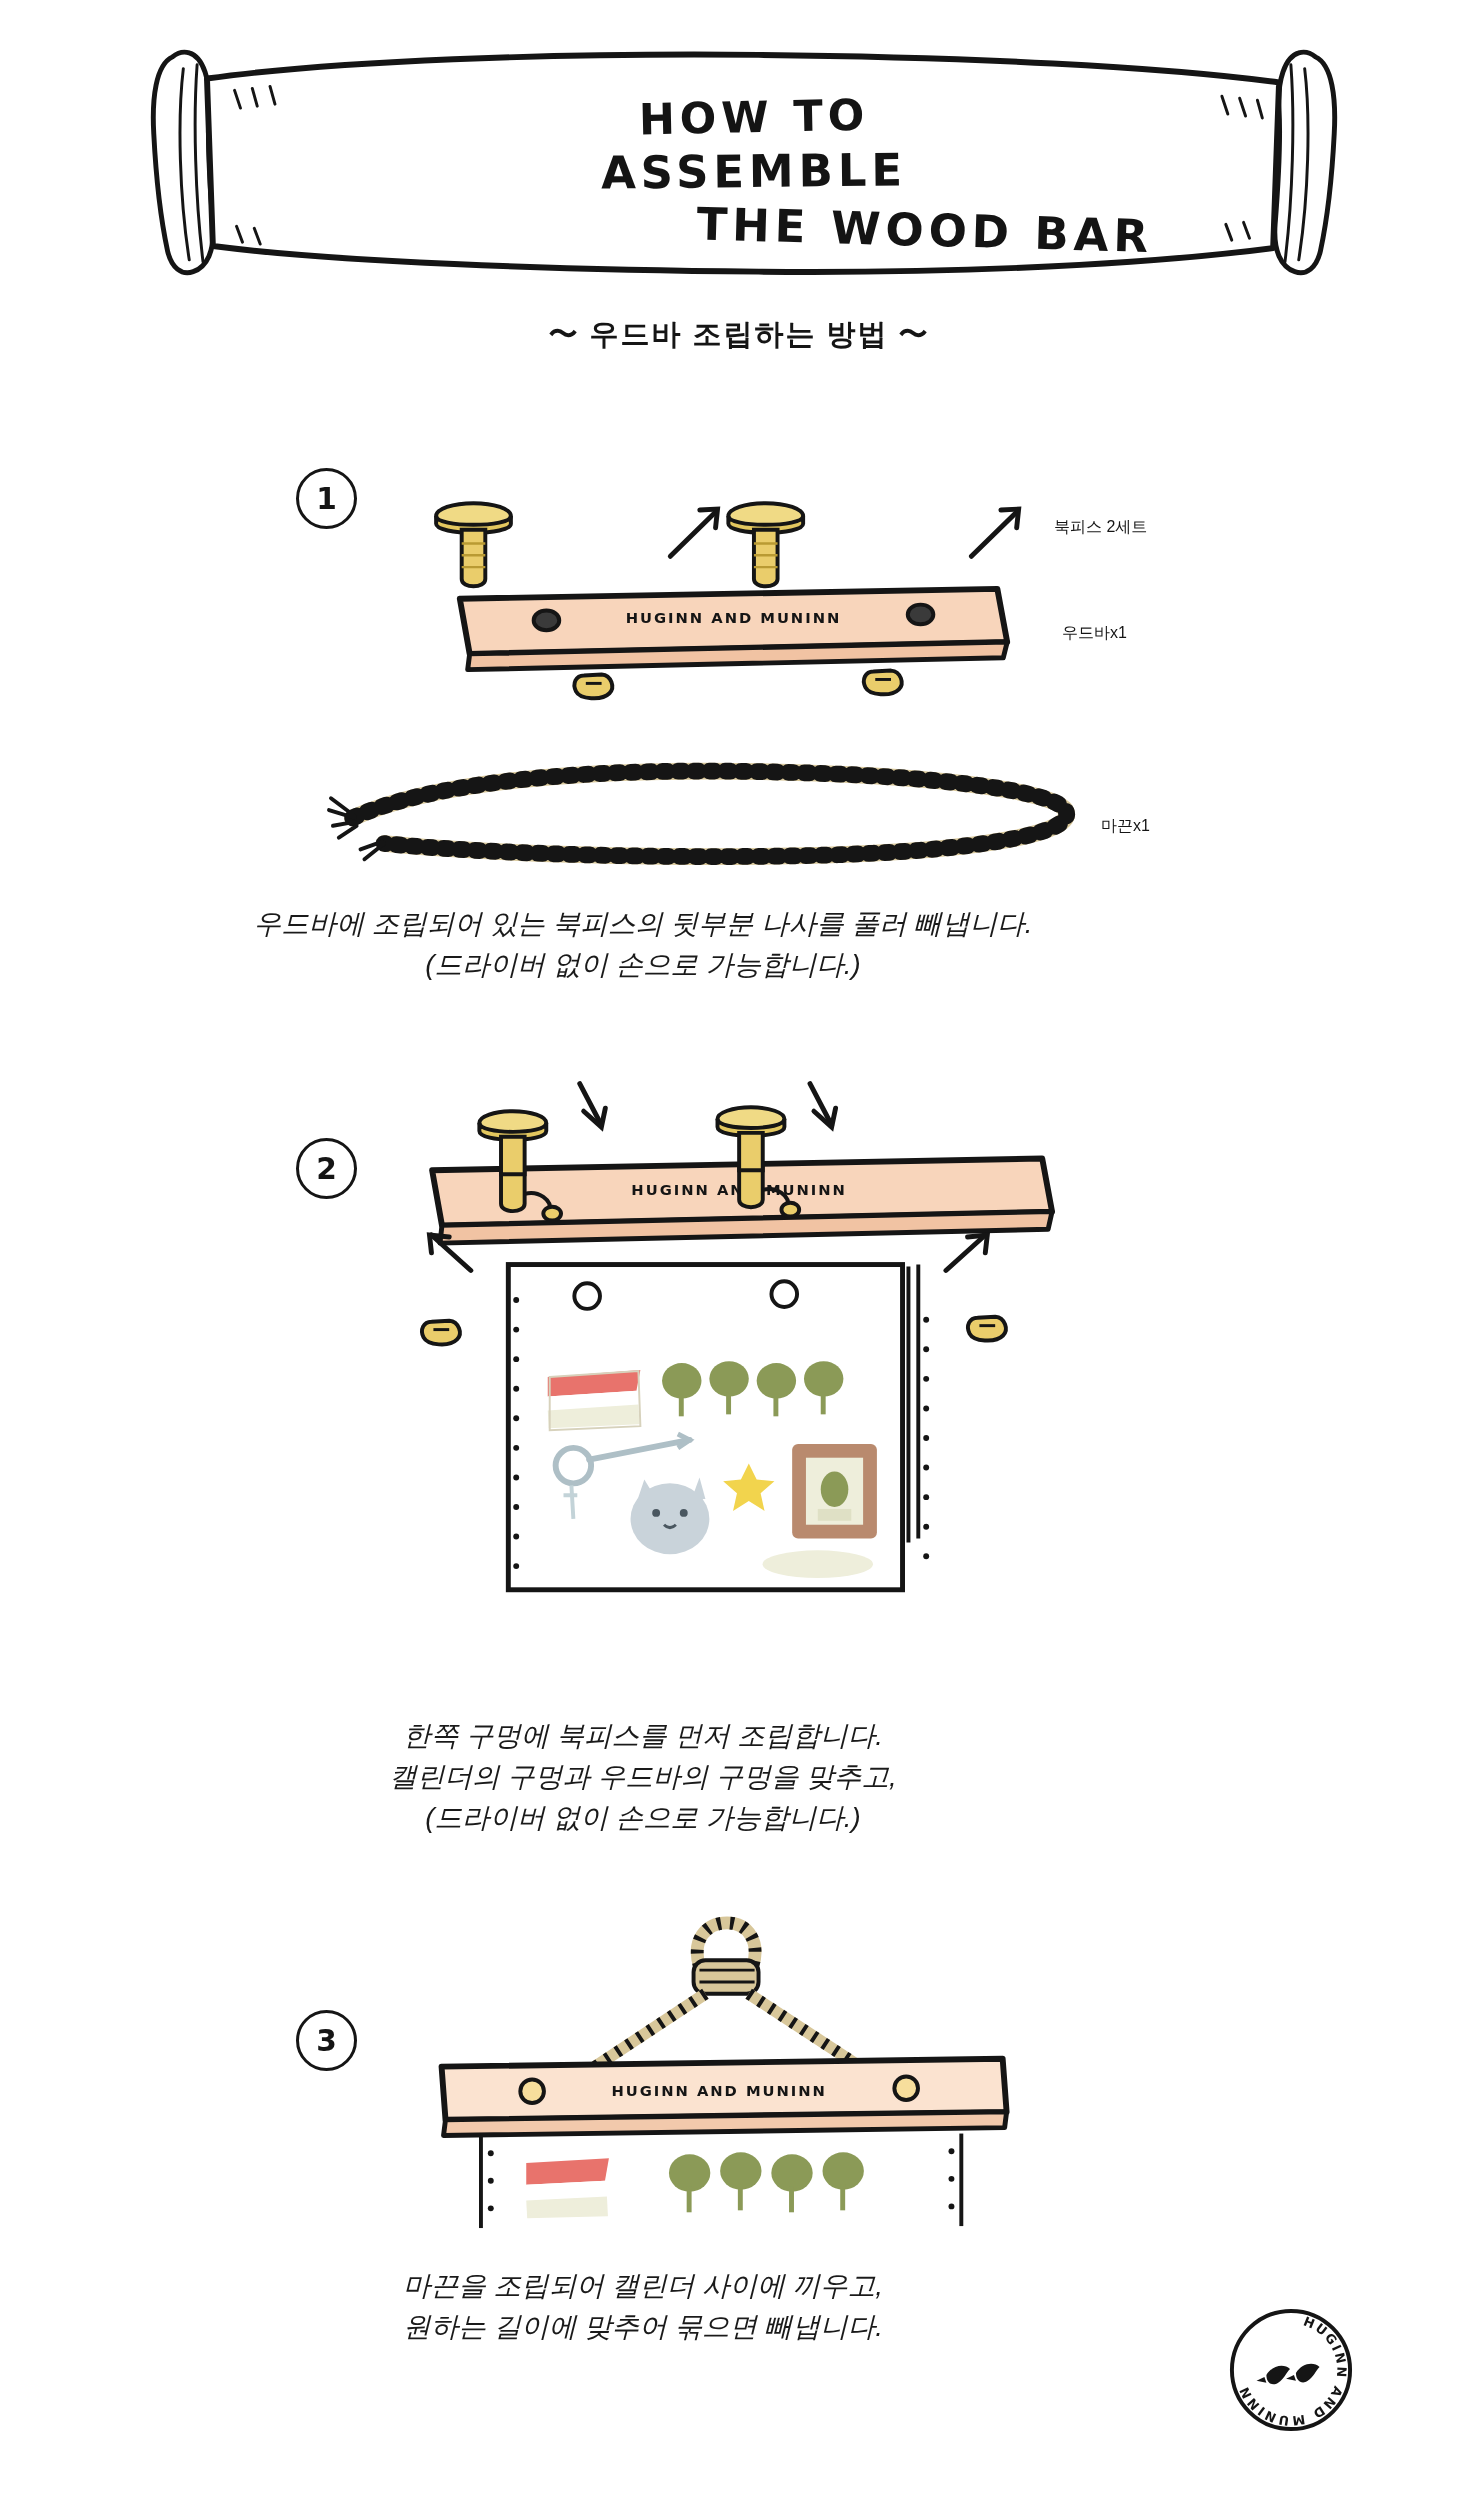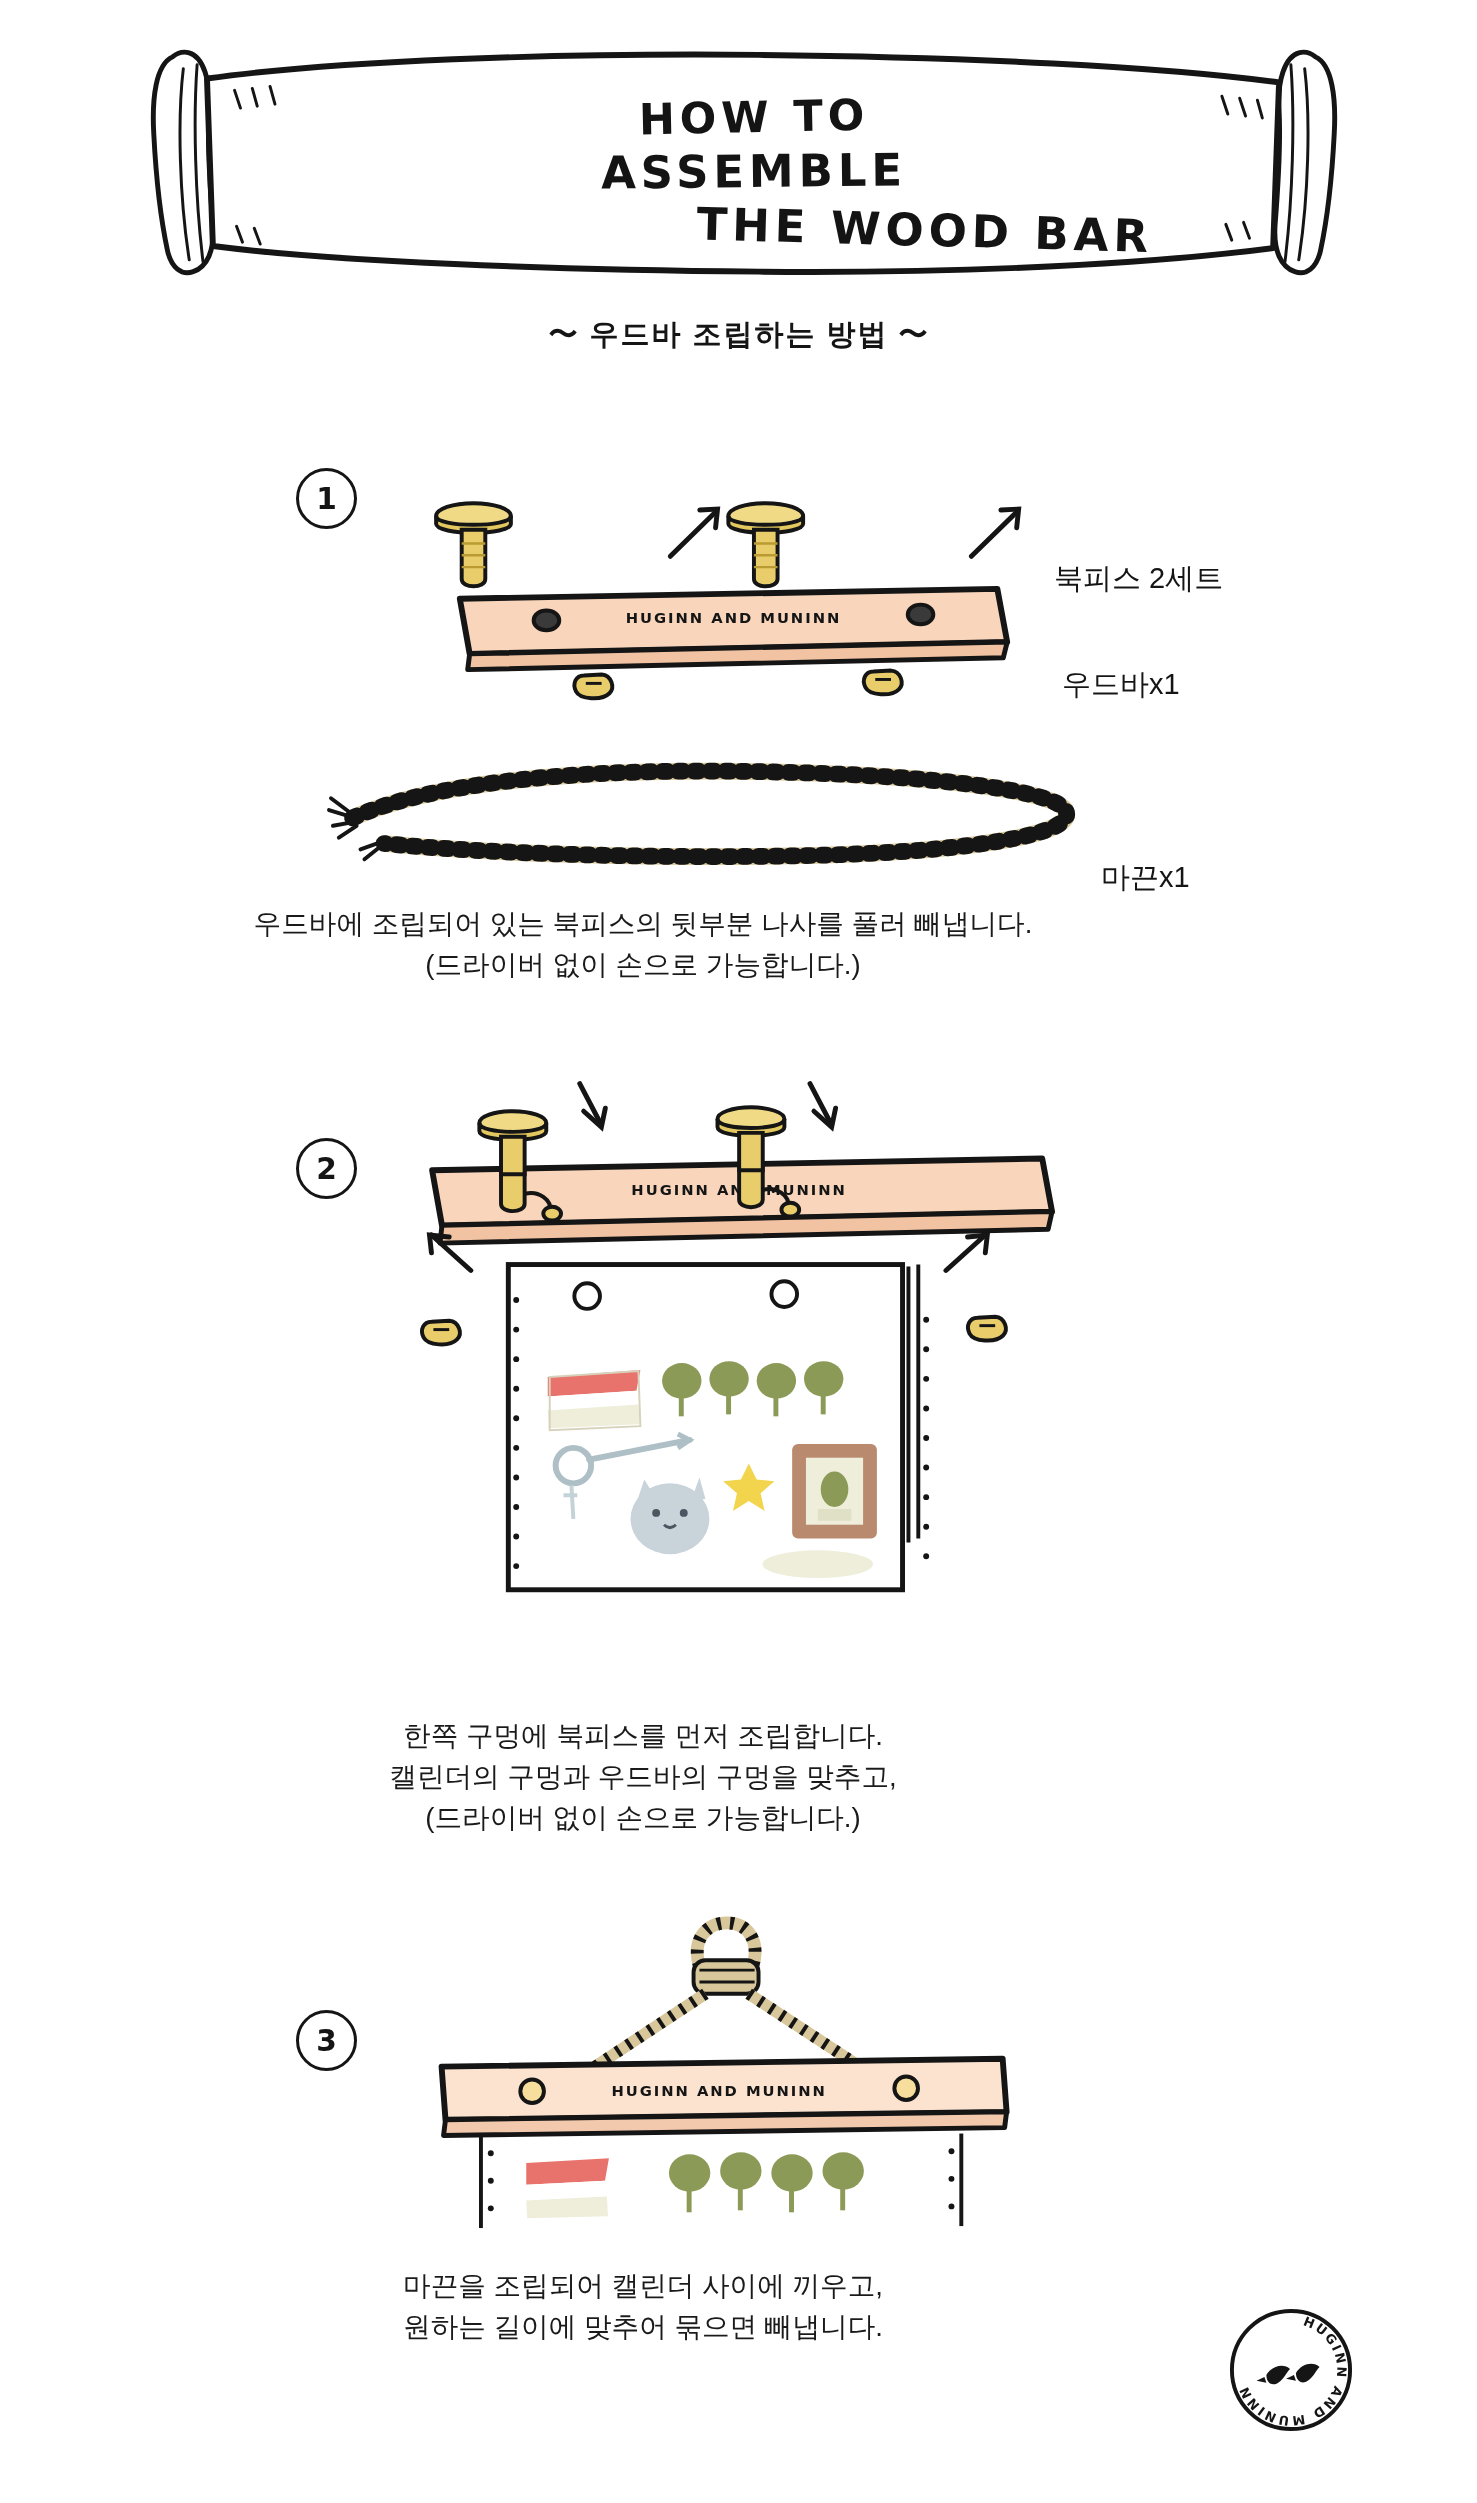"북피스 2세트" .bar-label { font-size: 29px -> 16px; margin-top: 42px -> none }
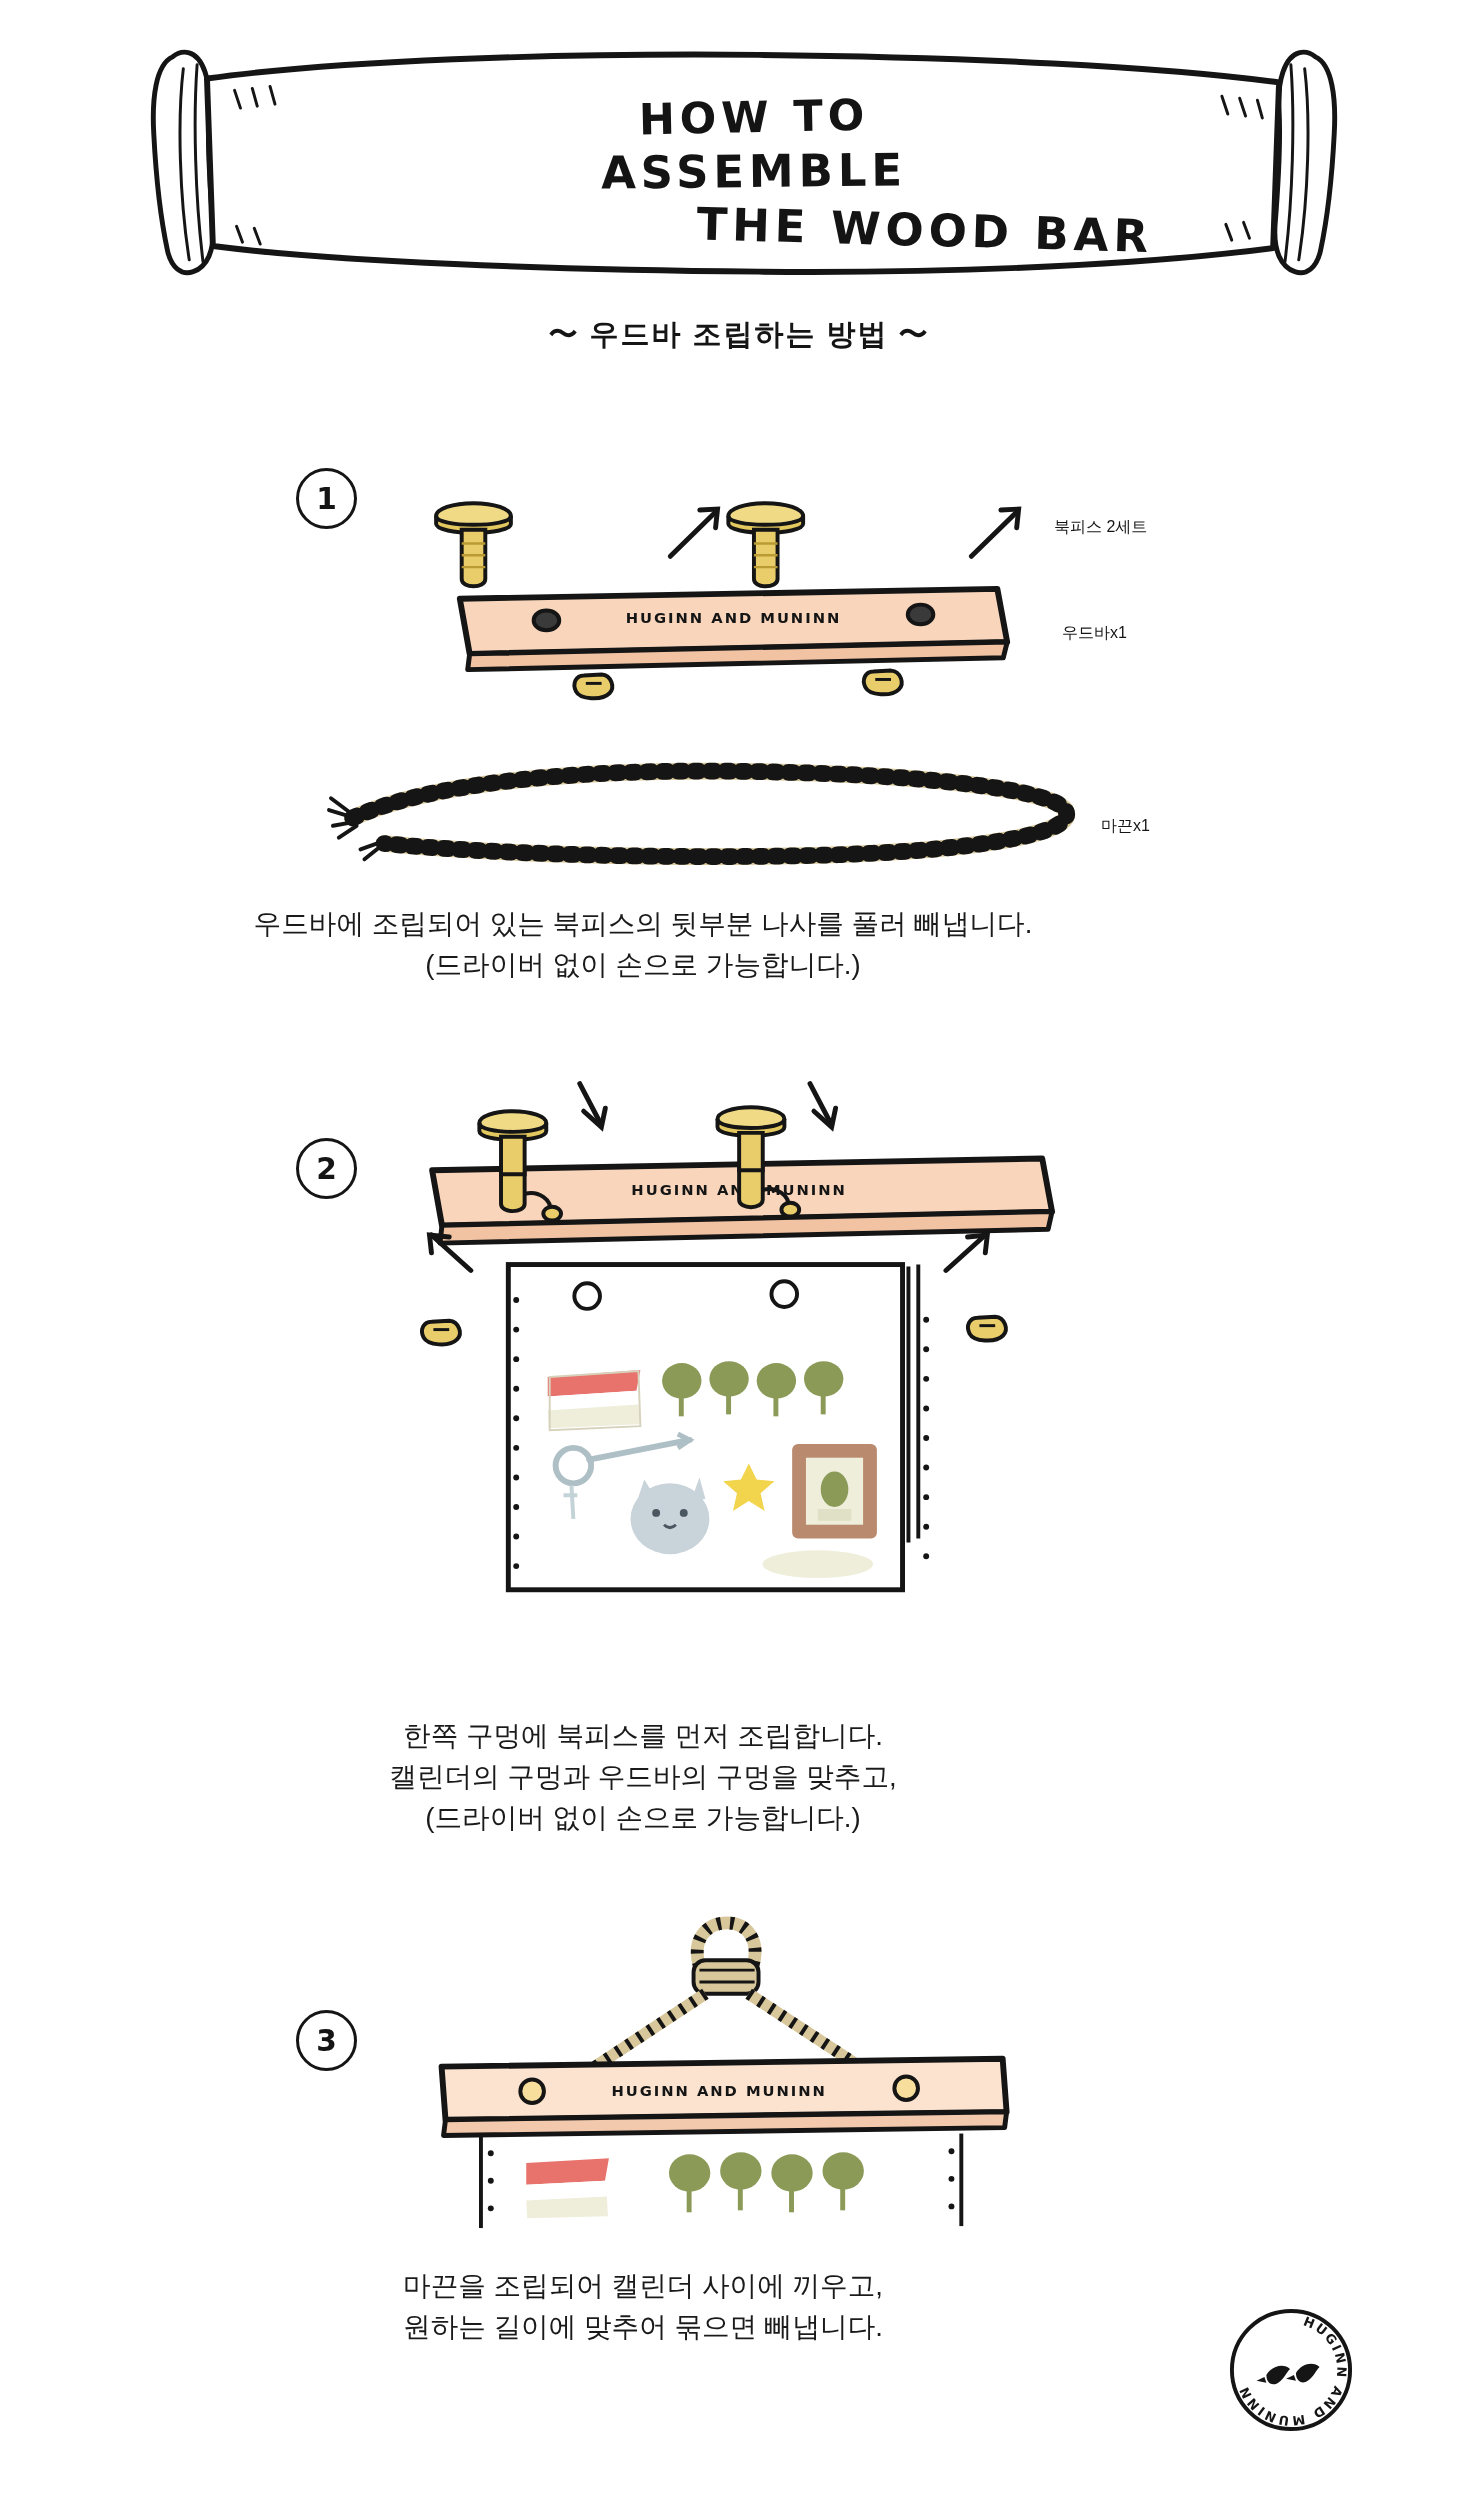"우드바에 조립되어 있는 북피스의 뒷부분" .caption { font-style: none -> italic }
